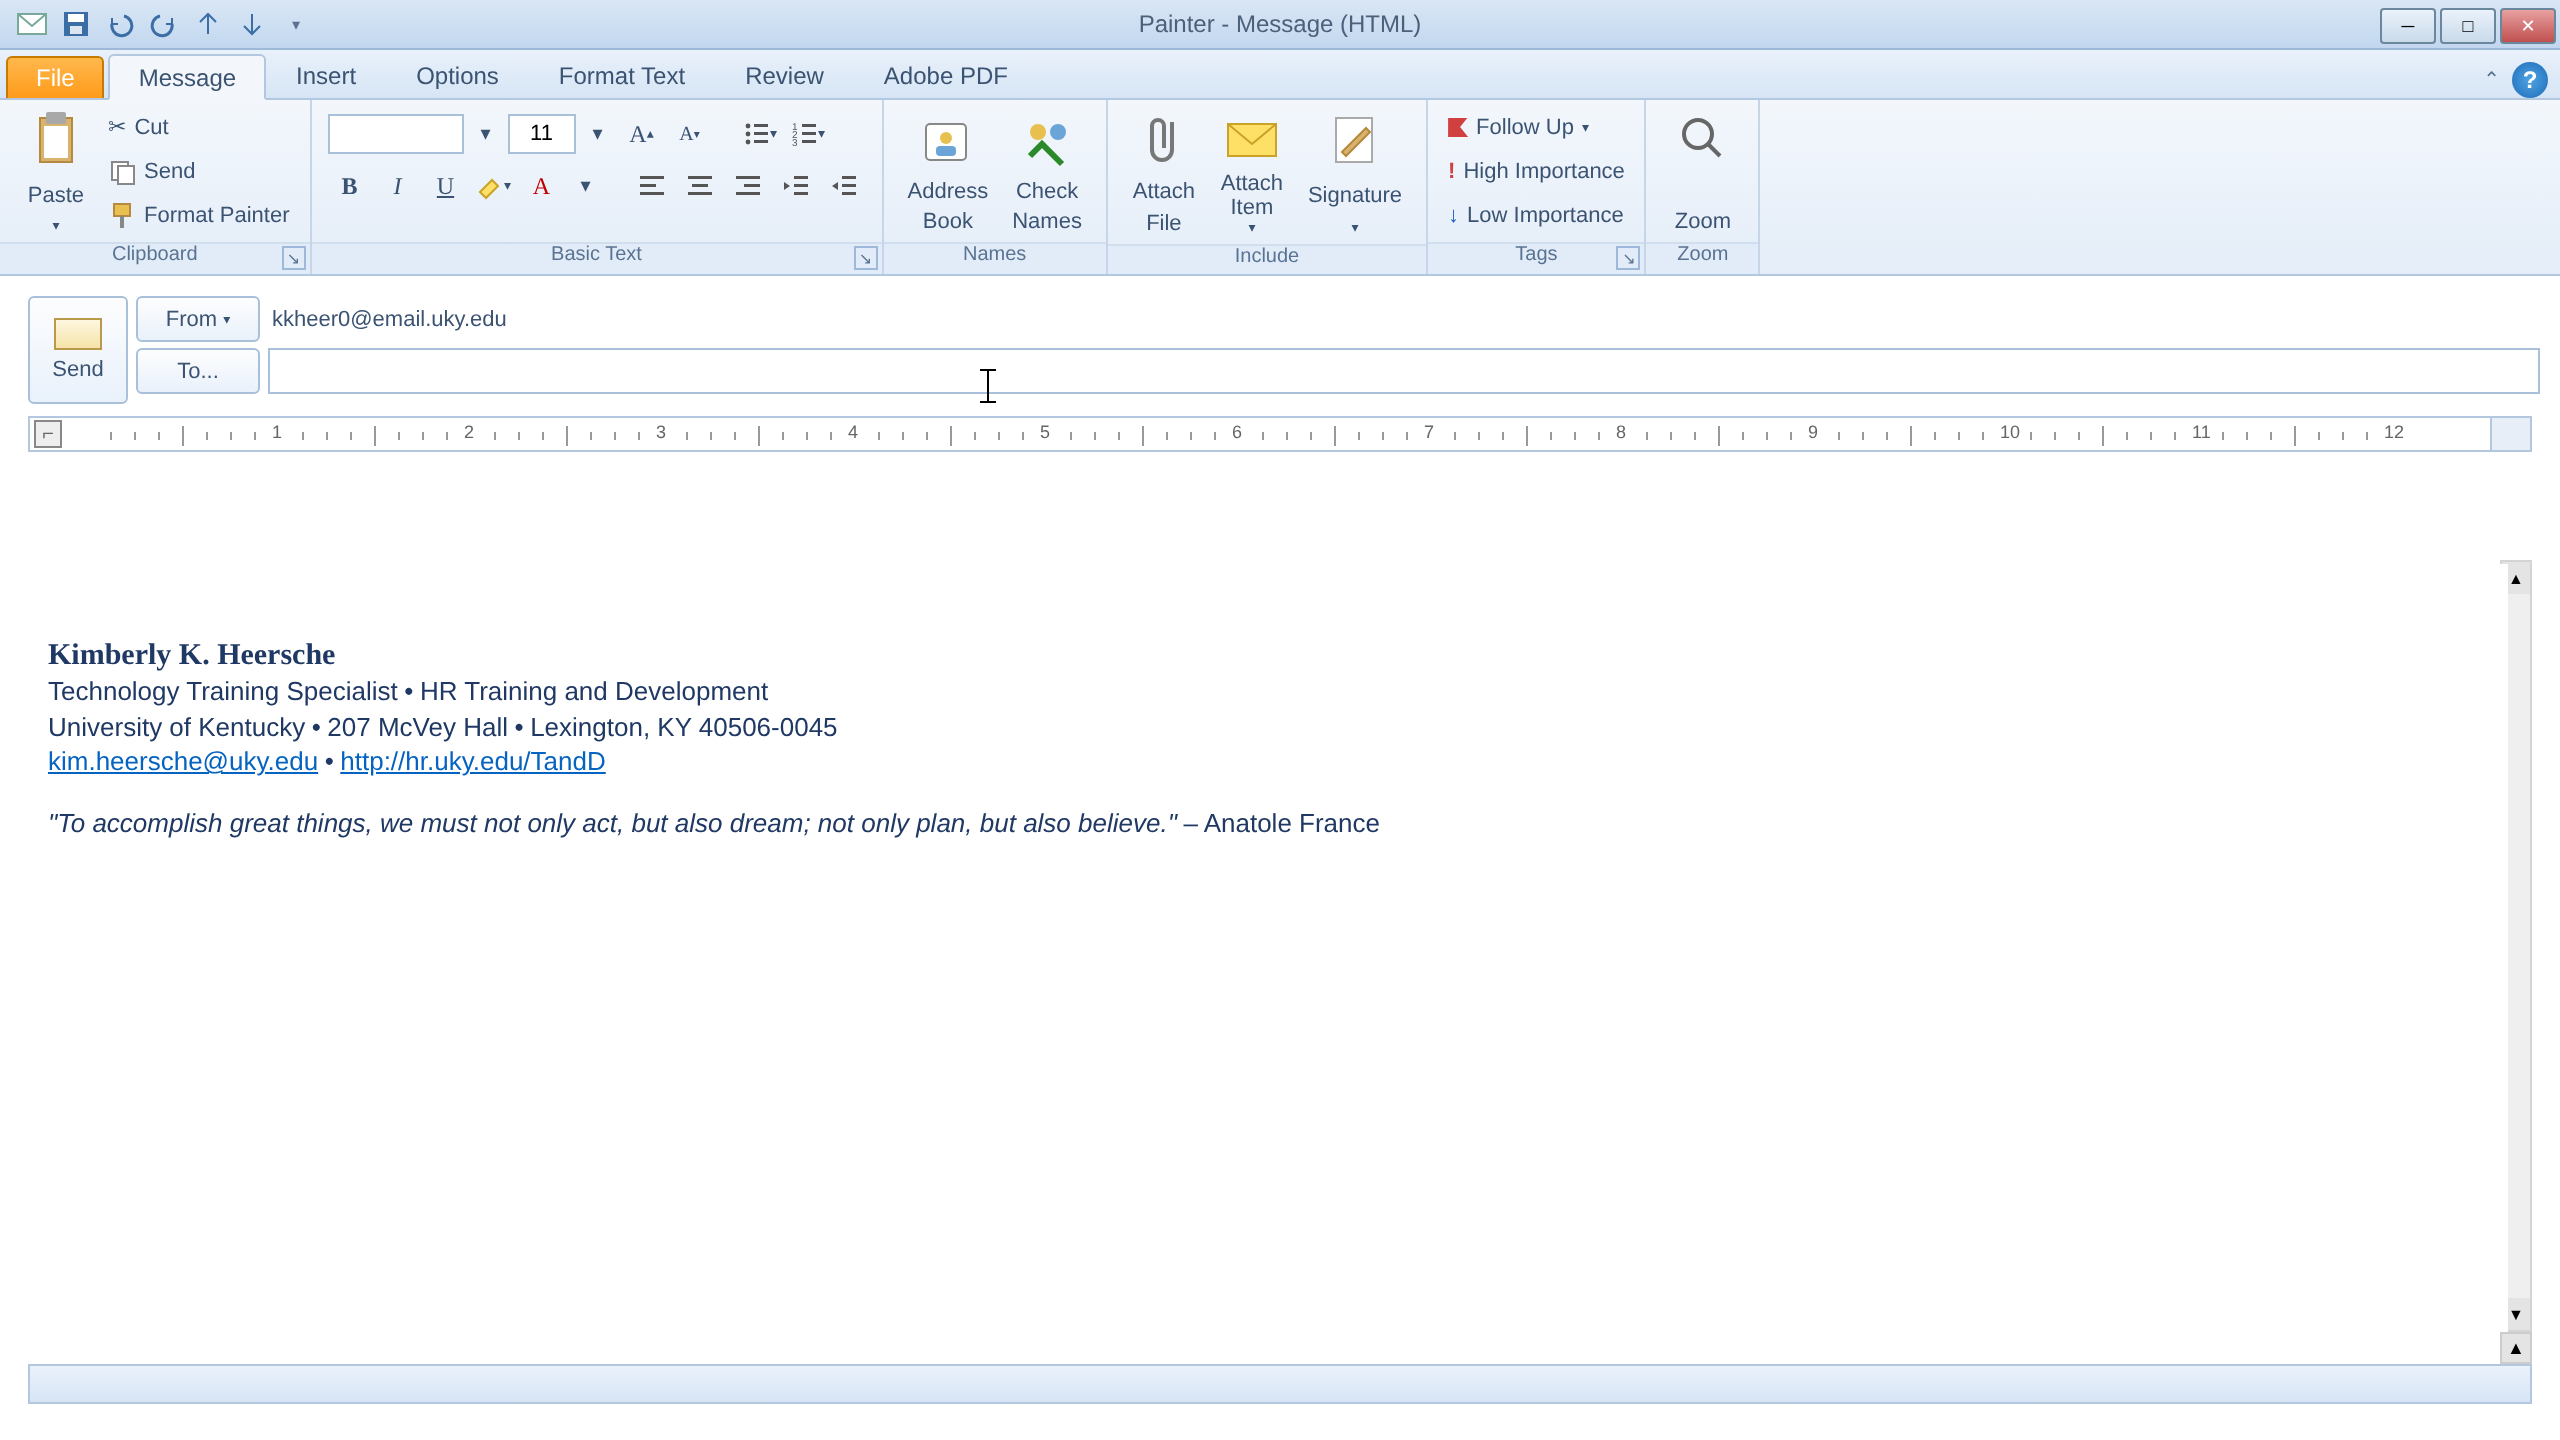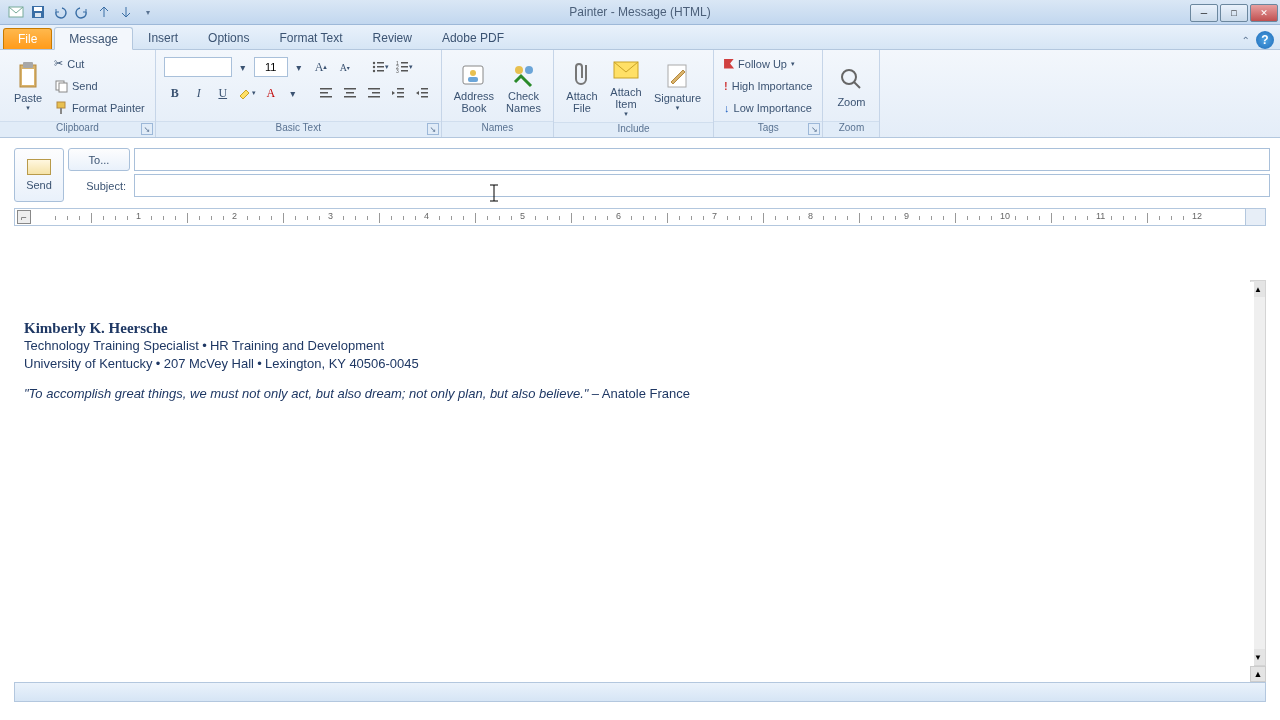"Paste" .bigbtn { justify-content: center -> space-between }
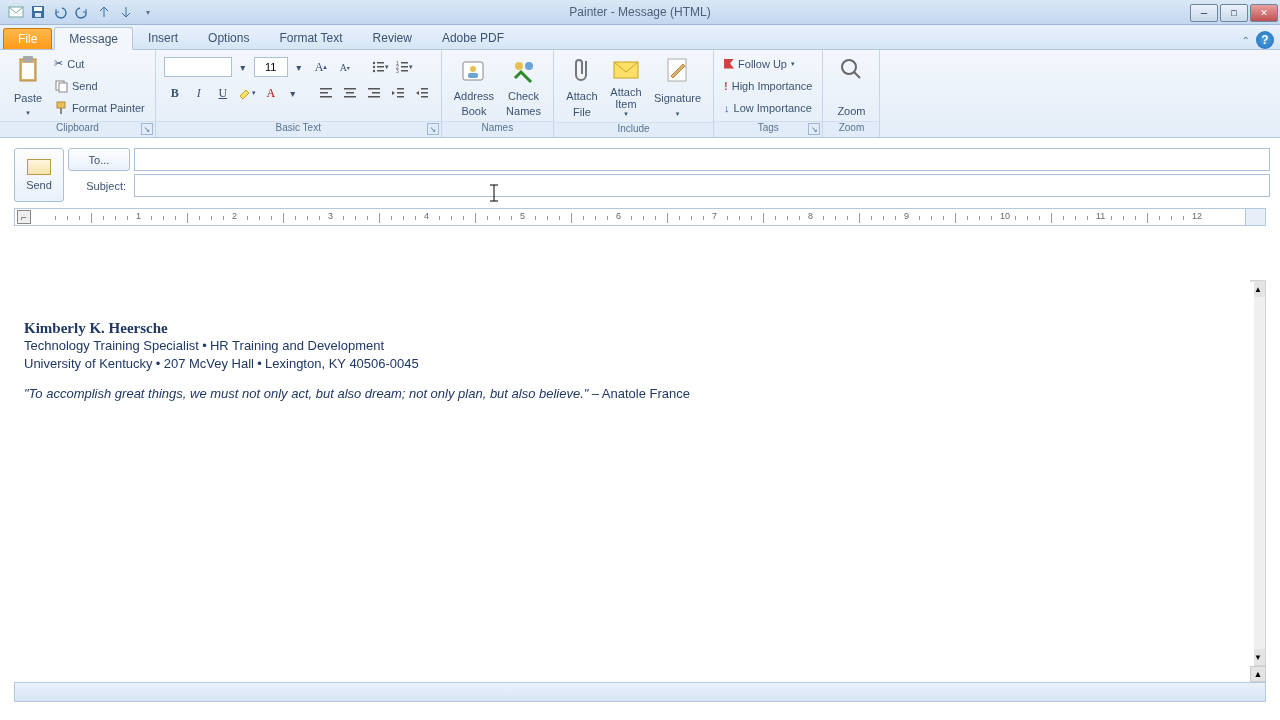"From" div.fieldrow { html: none -> <div> <div> <span>From</span> <span>▾</span> </div> <div>kkheer0@email.uky.edu</div> </div> }
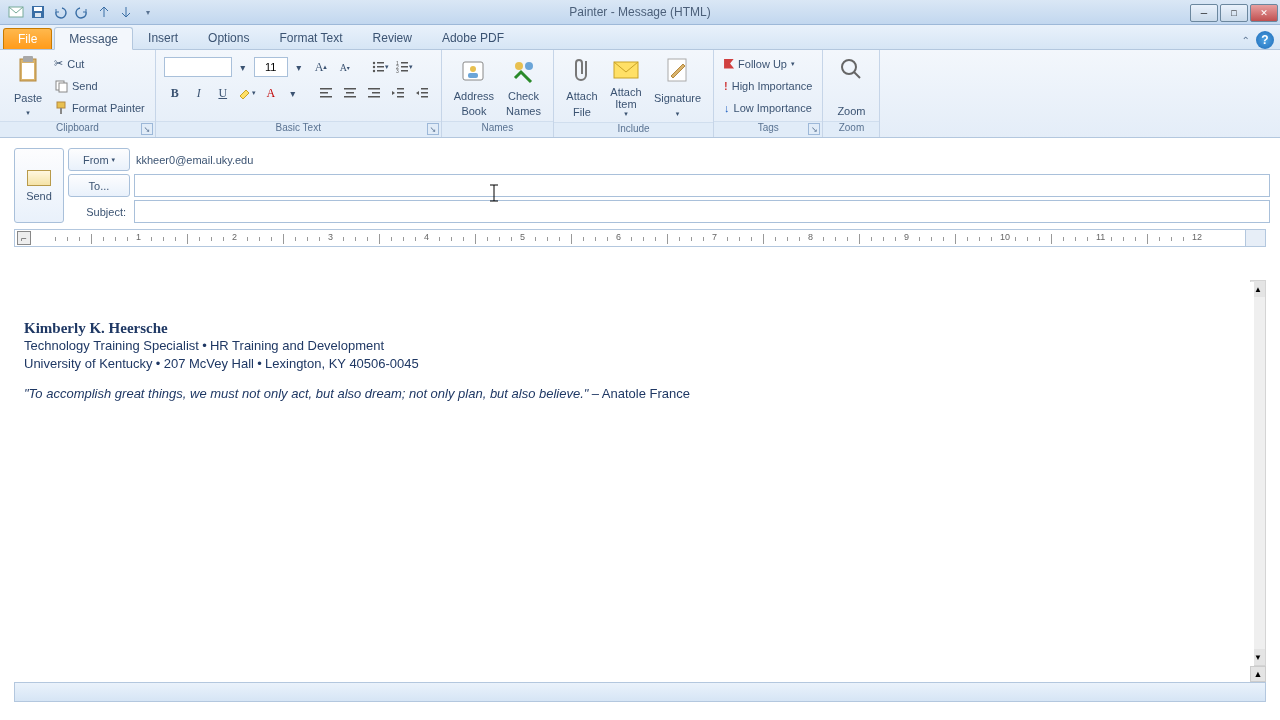"Subject:" div.fieldrow { html: <div> <div>Subject:</div> <input> </div> -> none }
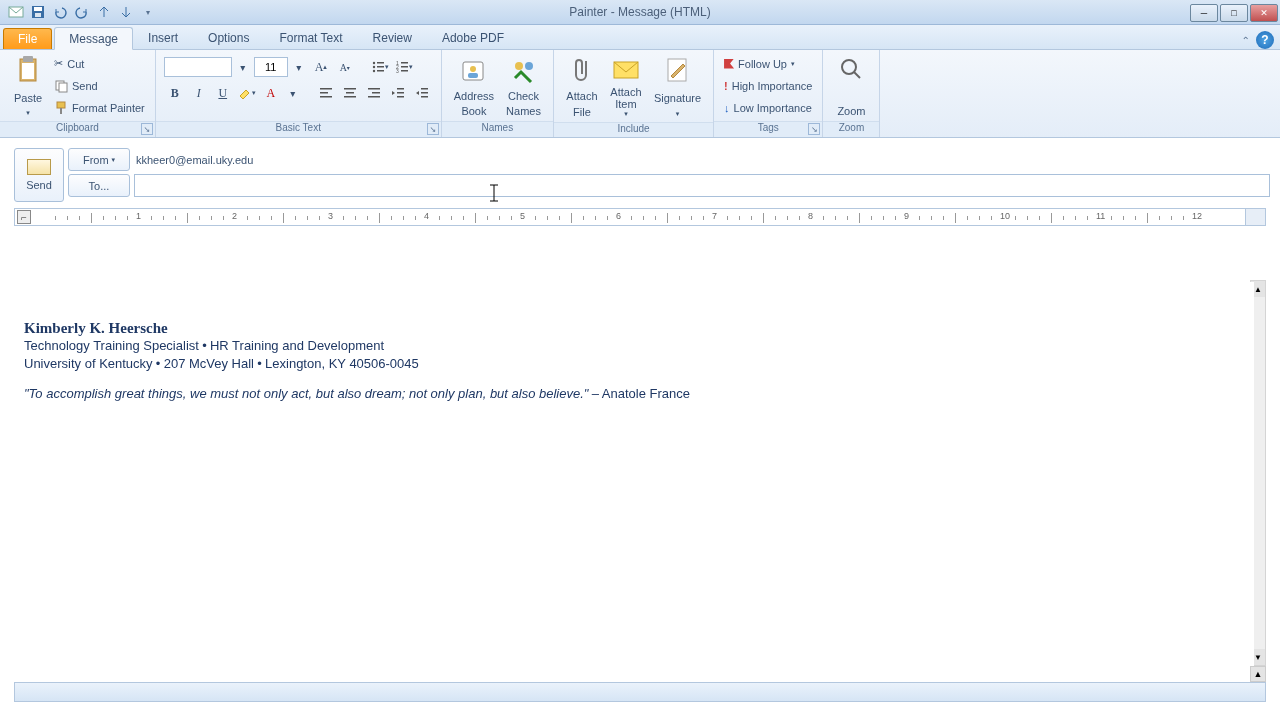"kim.heersche@uky.edu •" div.sig-line { html: none -> <div> <span>kim.heersche@uky.edu</span> <span>•</span> <span>http://hr.uky.edu/TandD</span> </div> }
